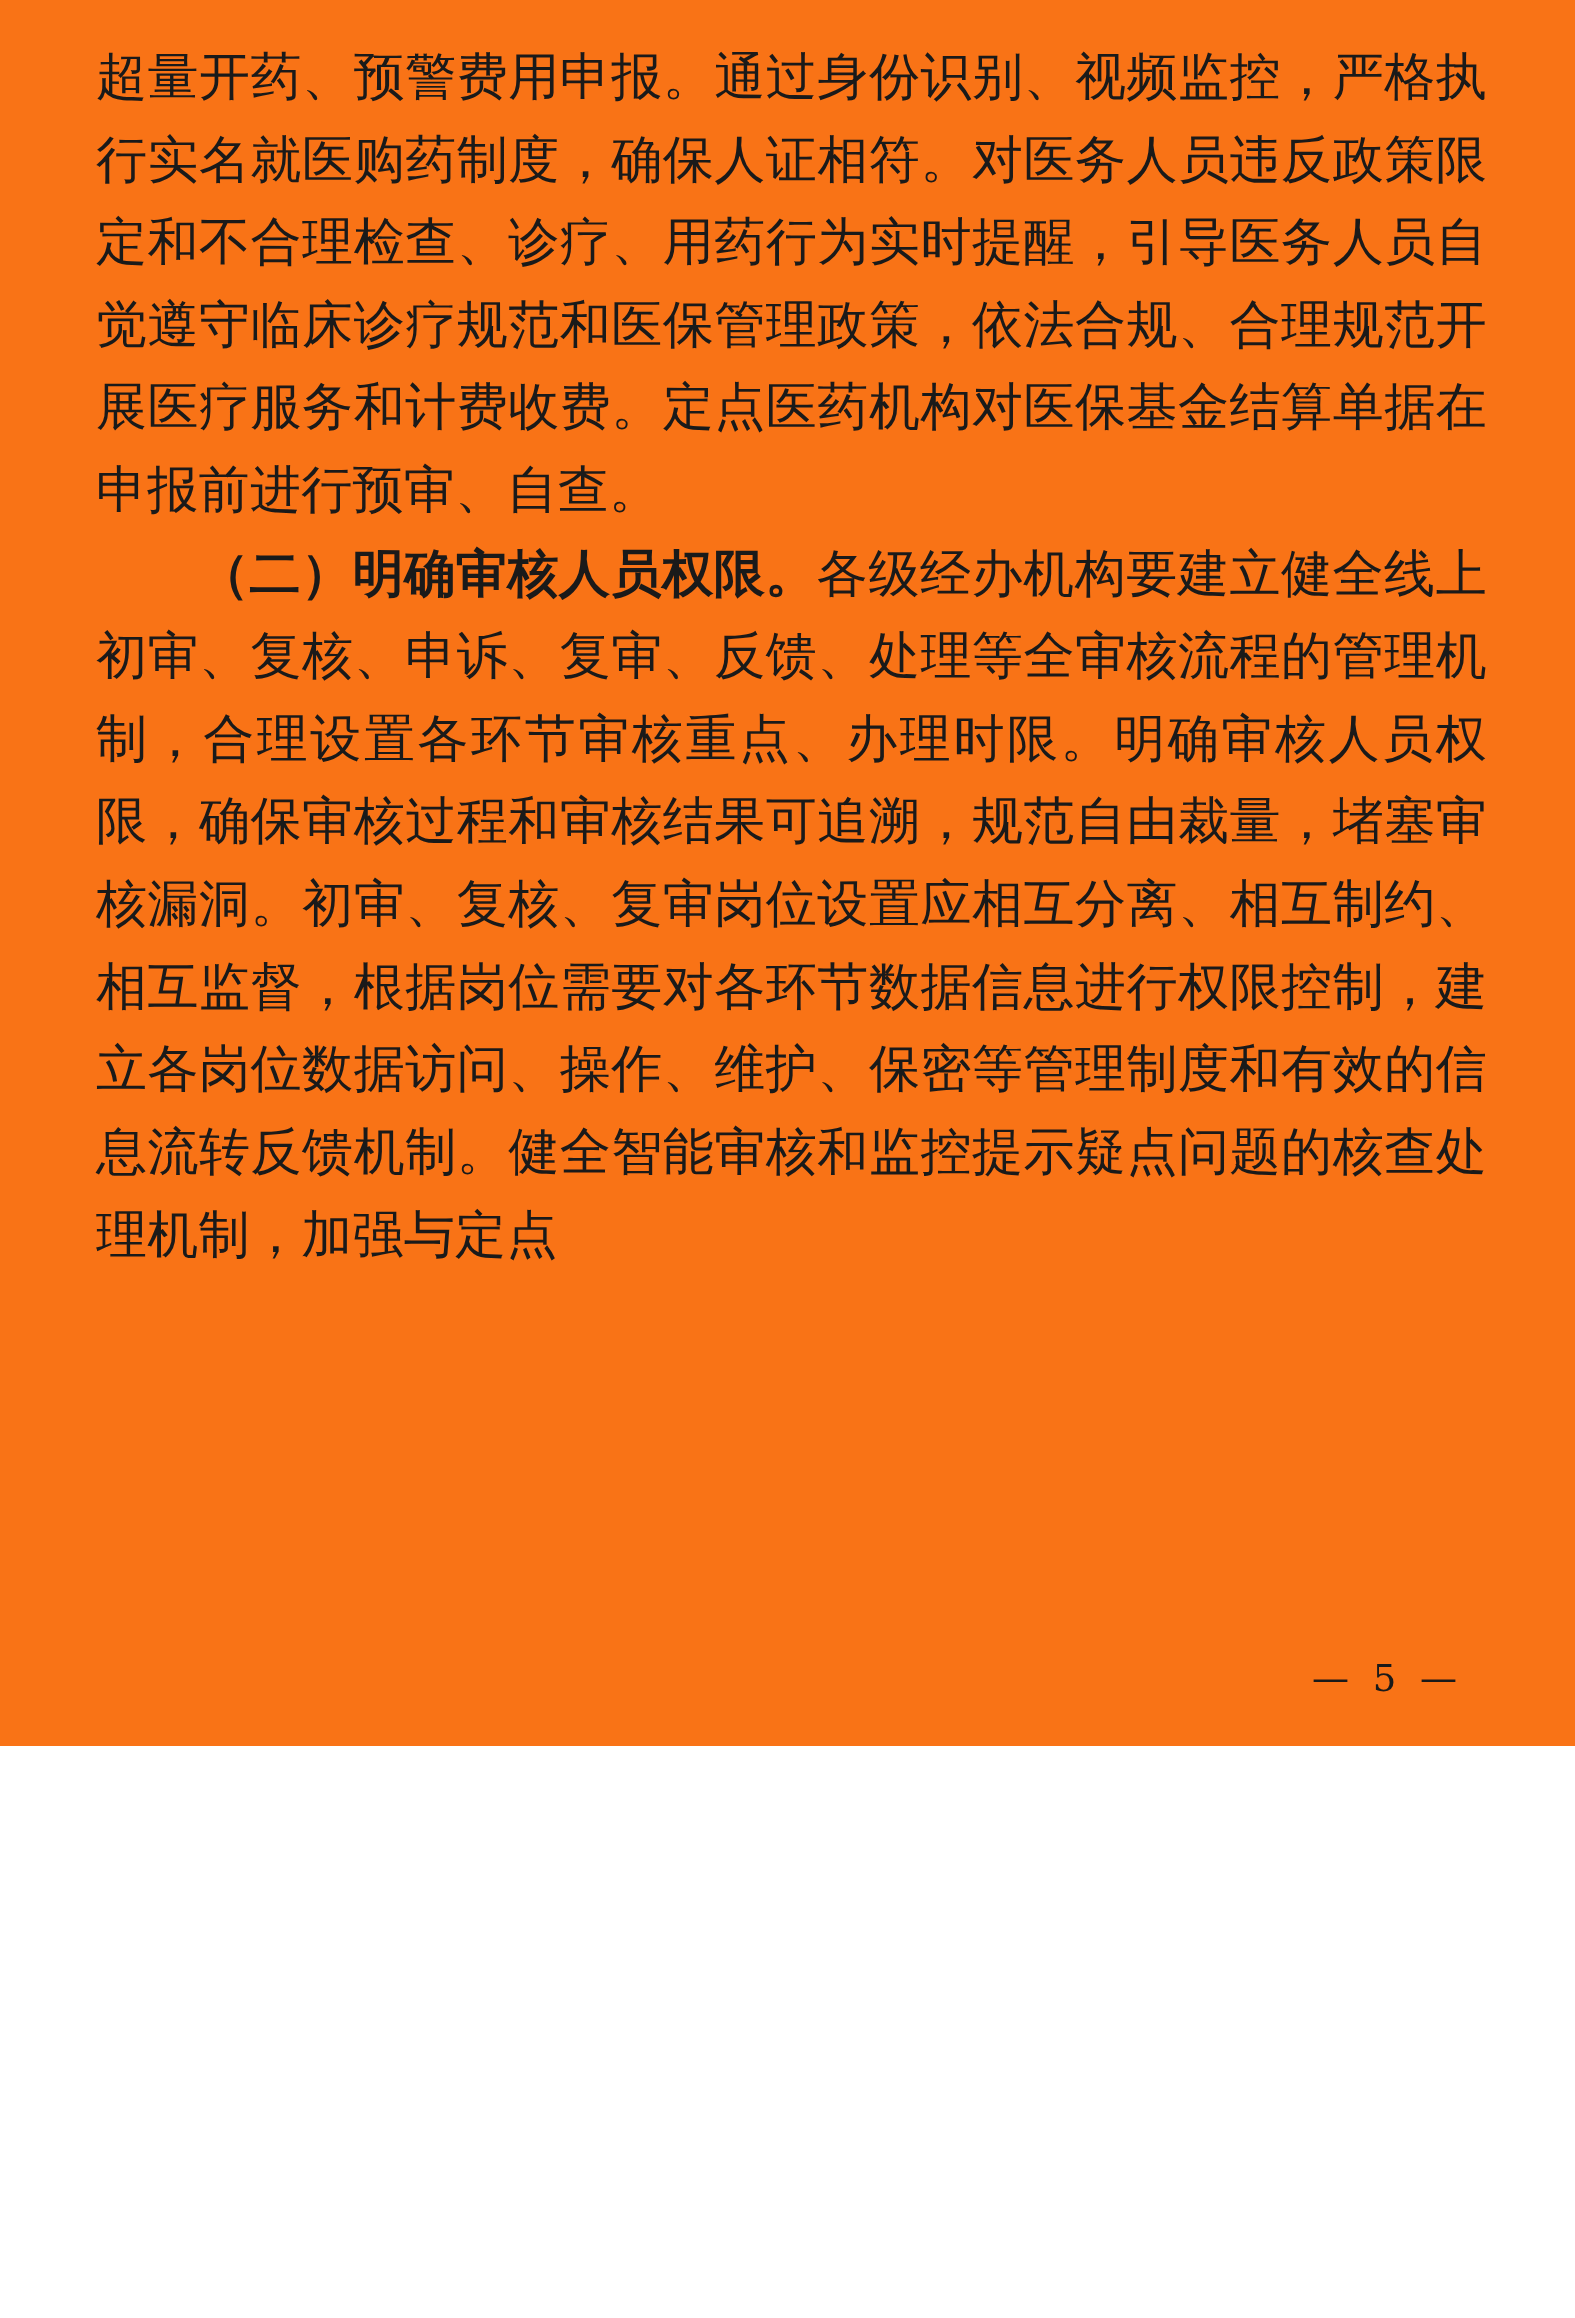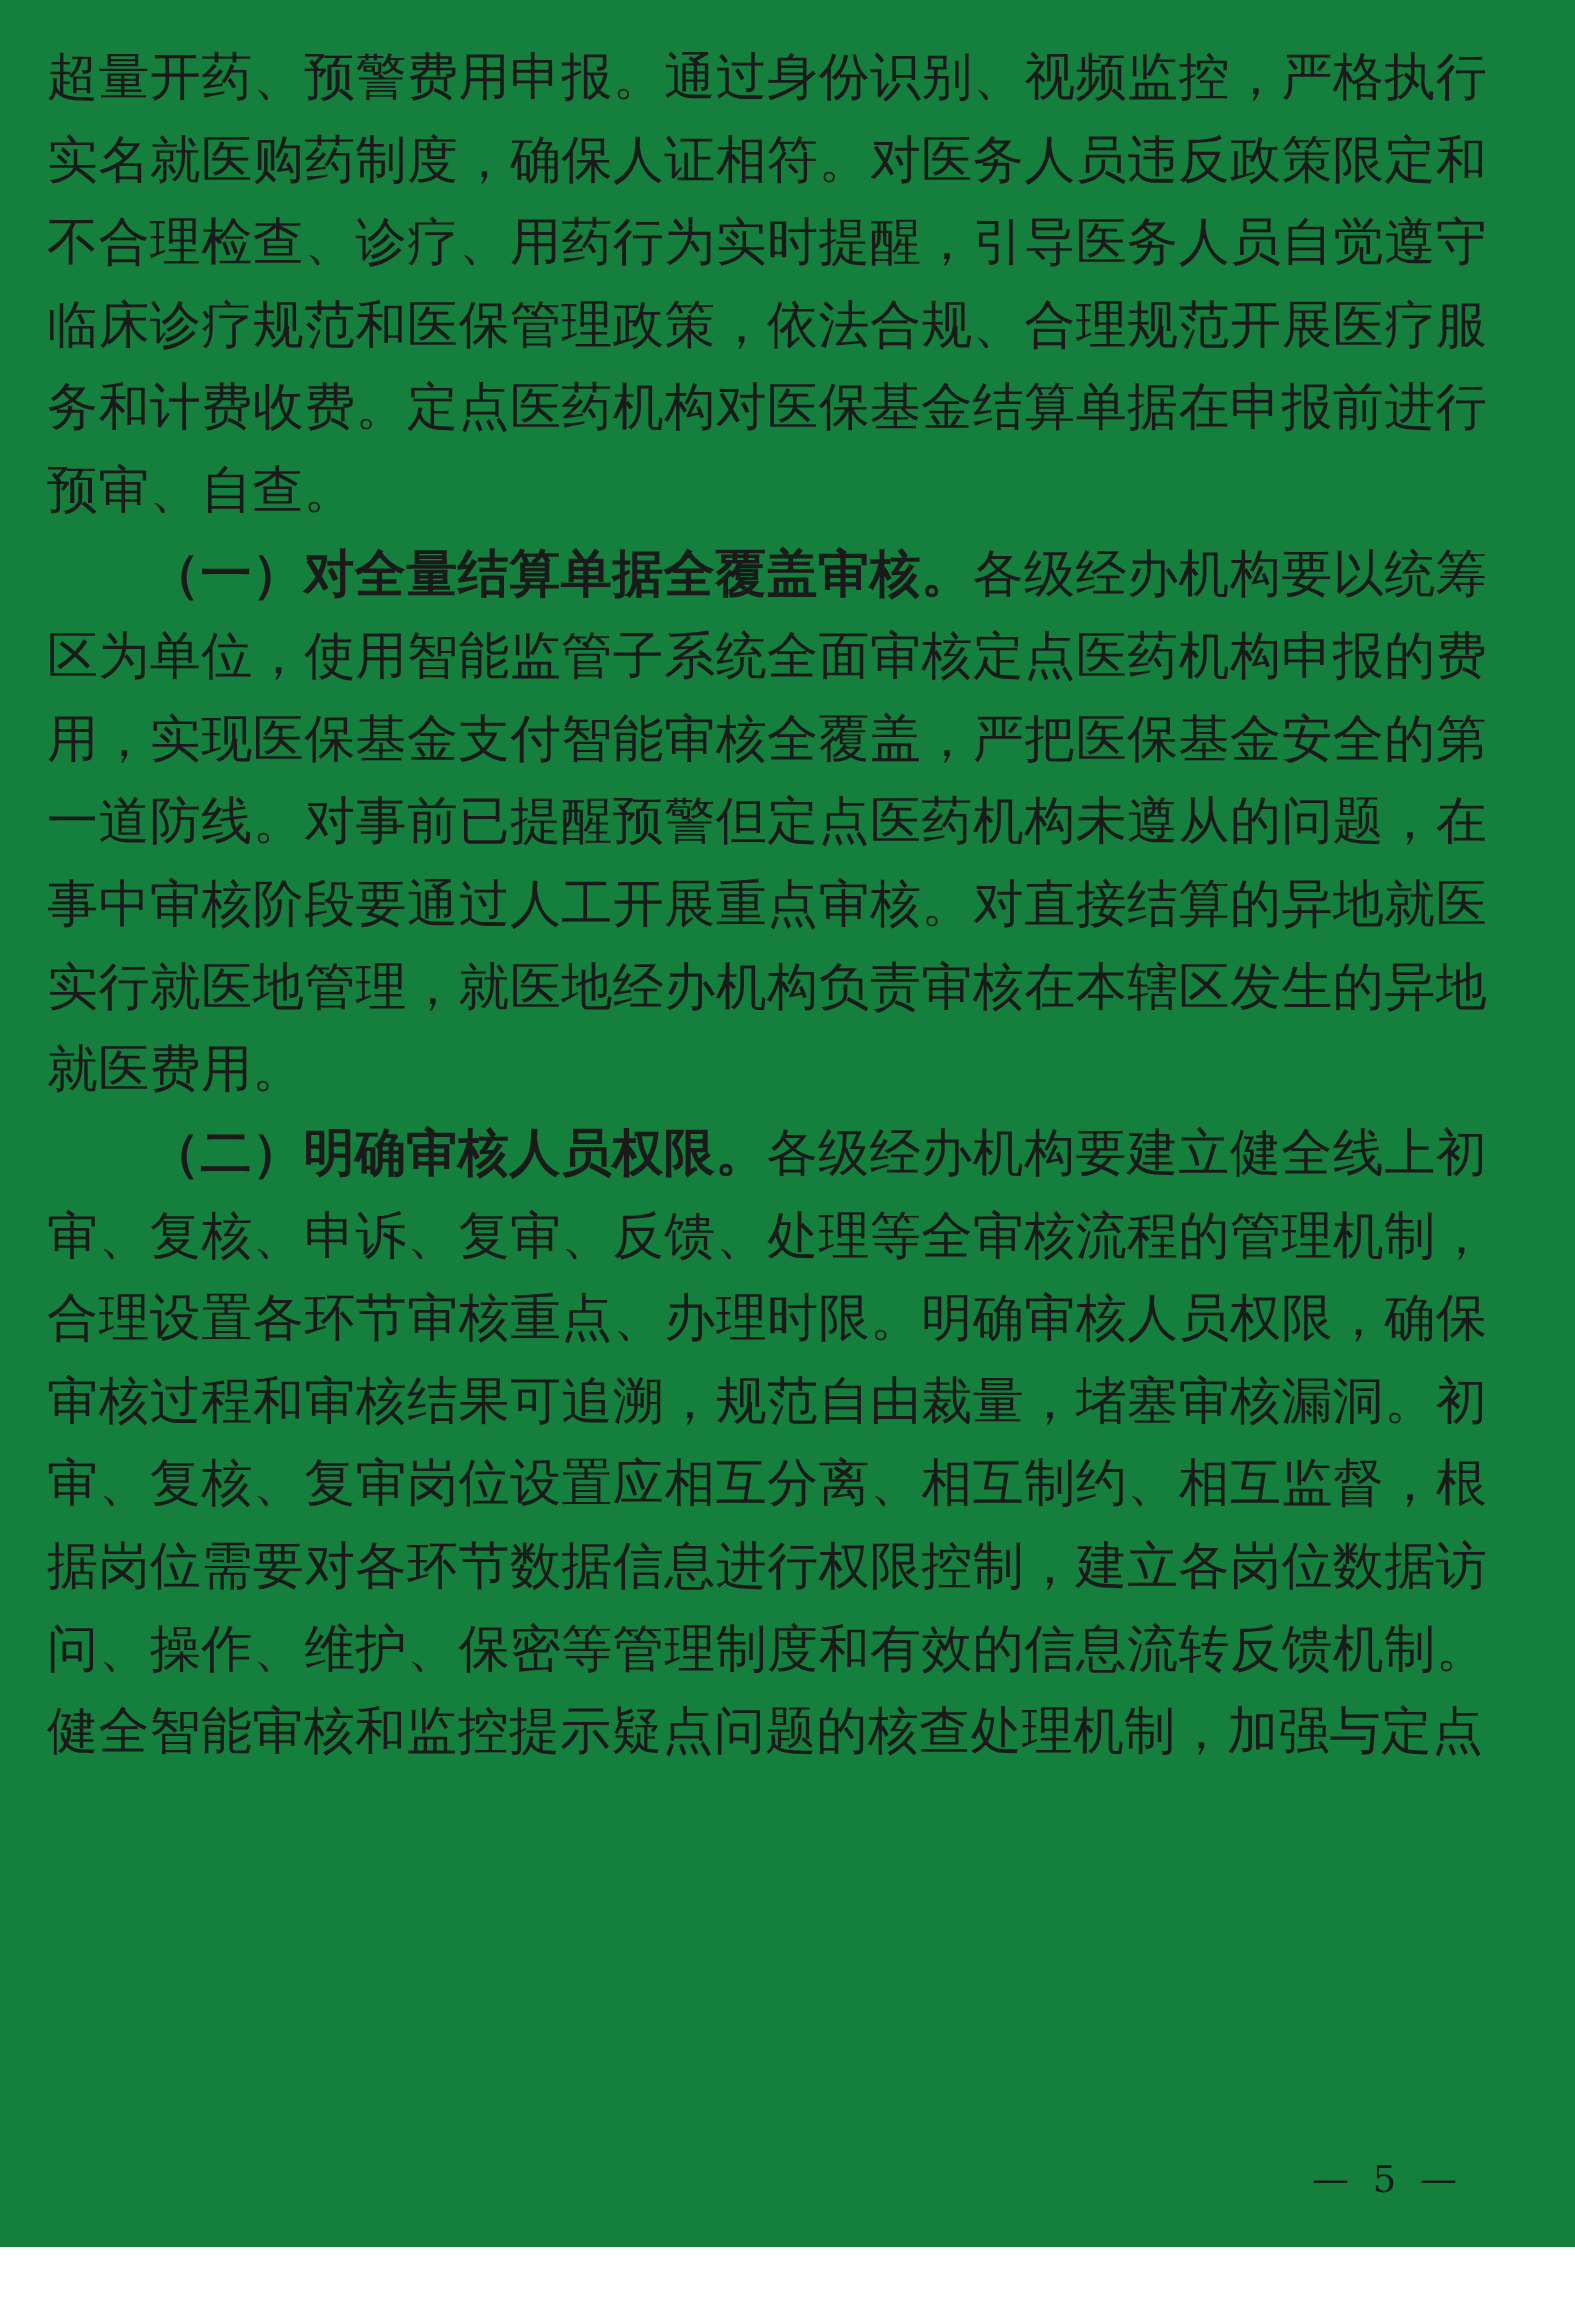"超量开药、预警费用申报。通过身份识别、视频监控，严格执行实名就医购药制度，确保人" .page { background: #15803d -> #f97316; height: 2247px -> 1746px; padding: 36px 89px 0 47px -> 36px 89px 0 96px }
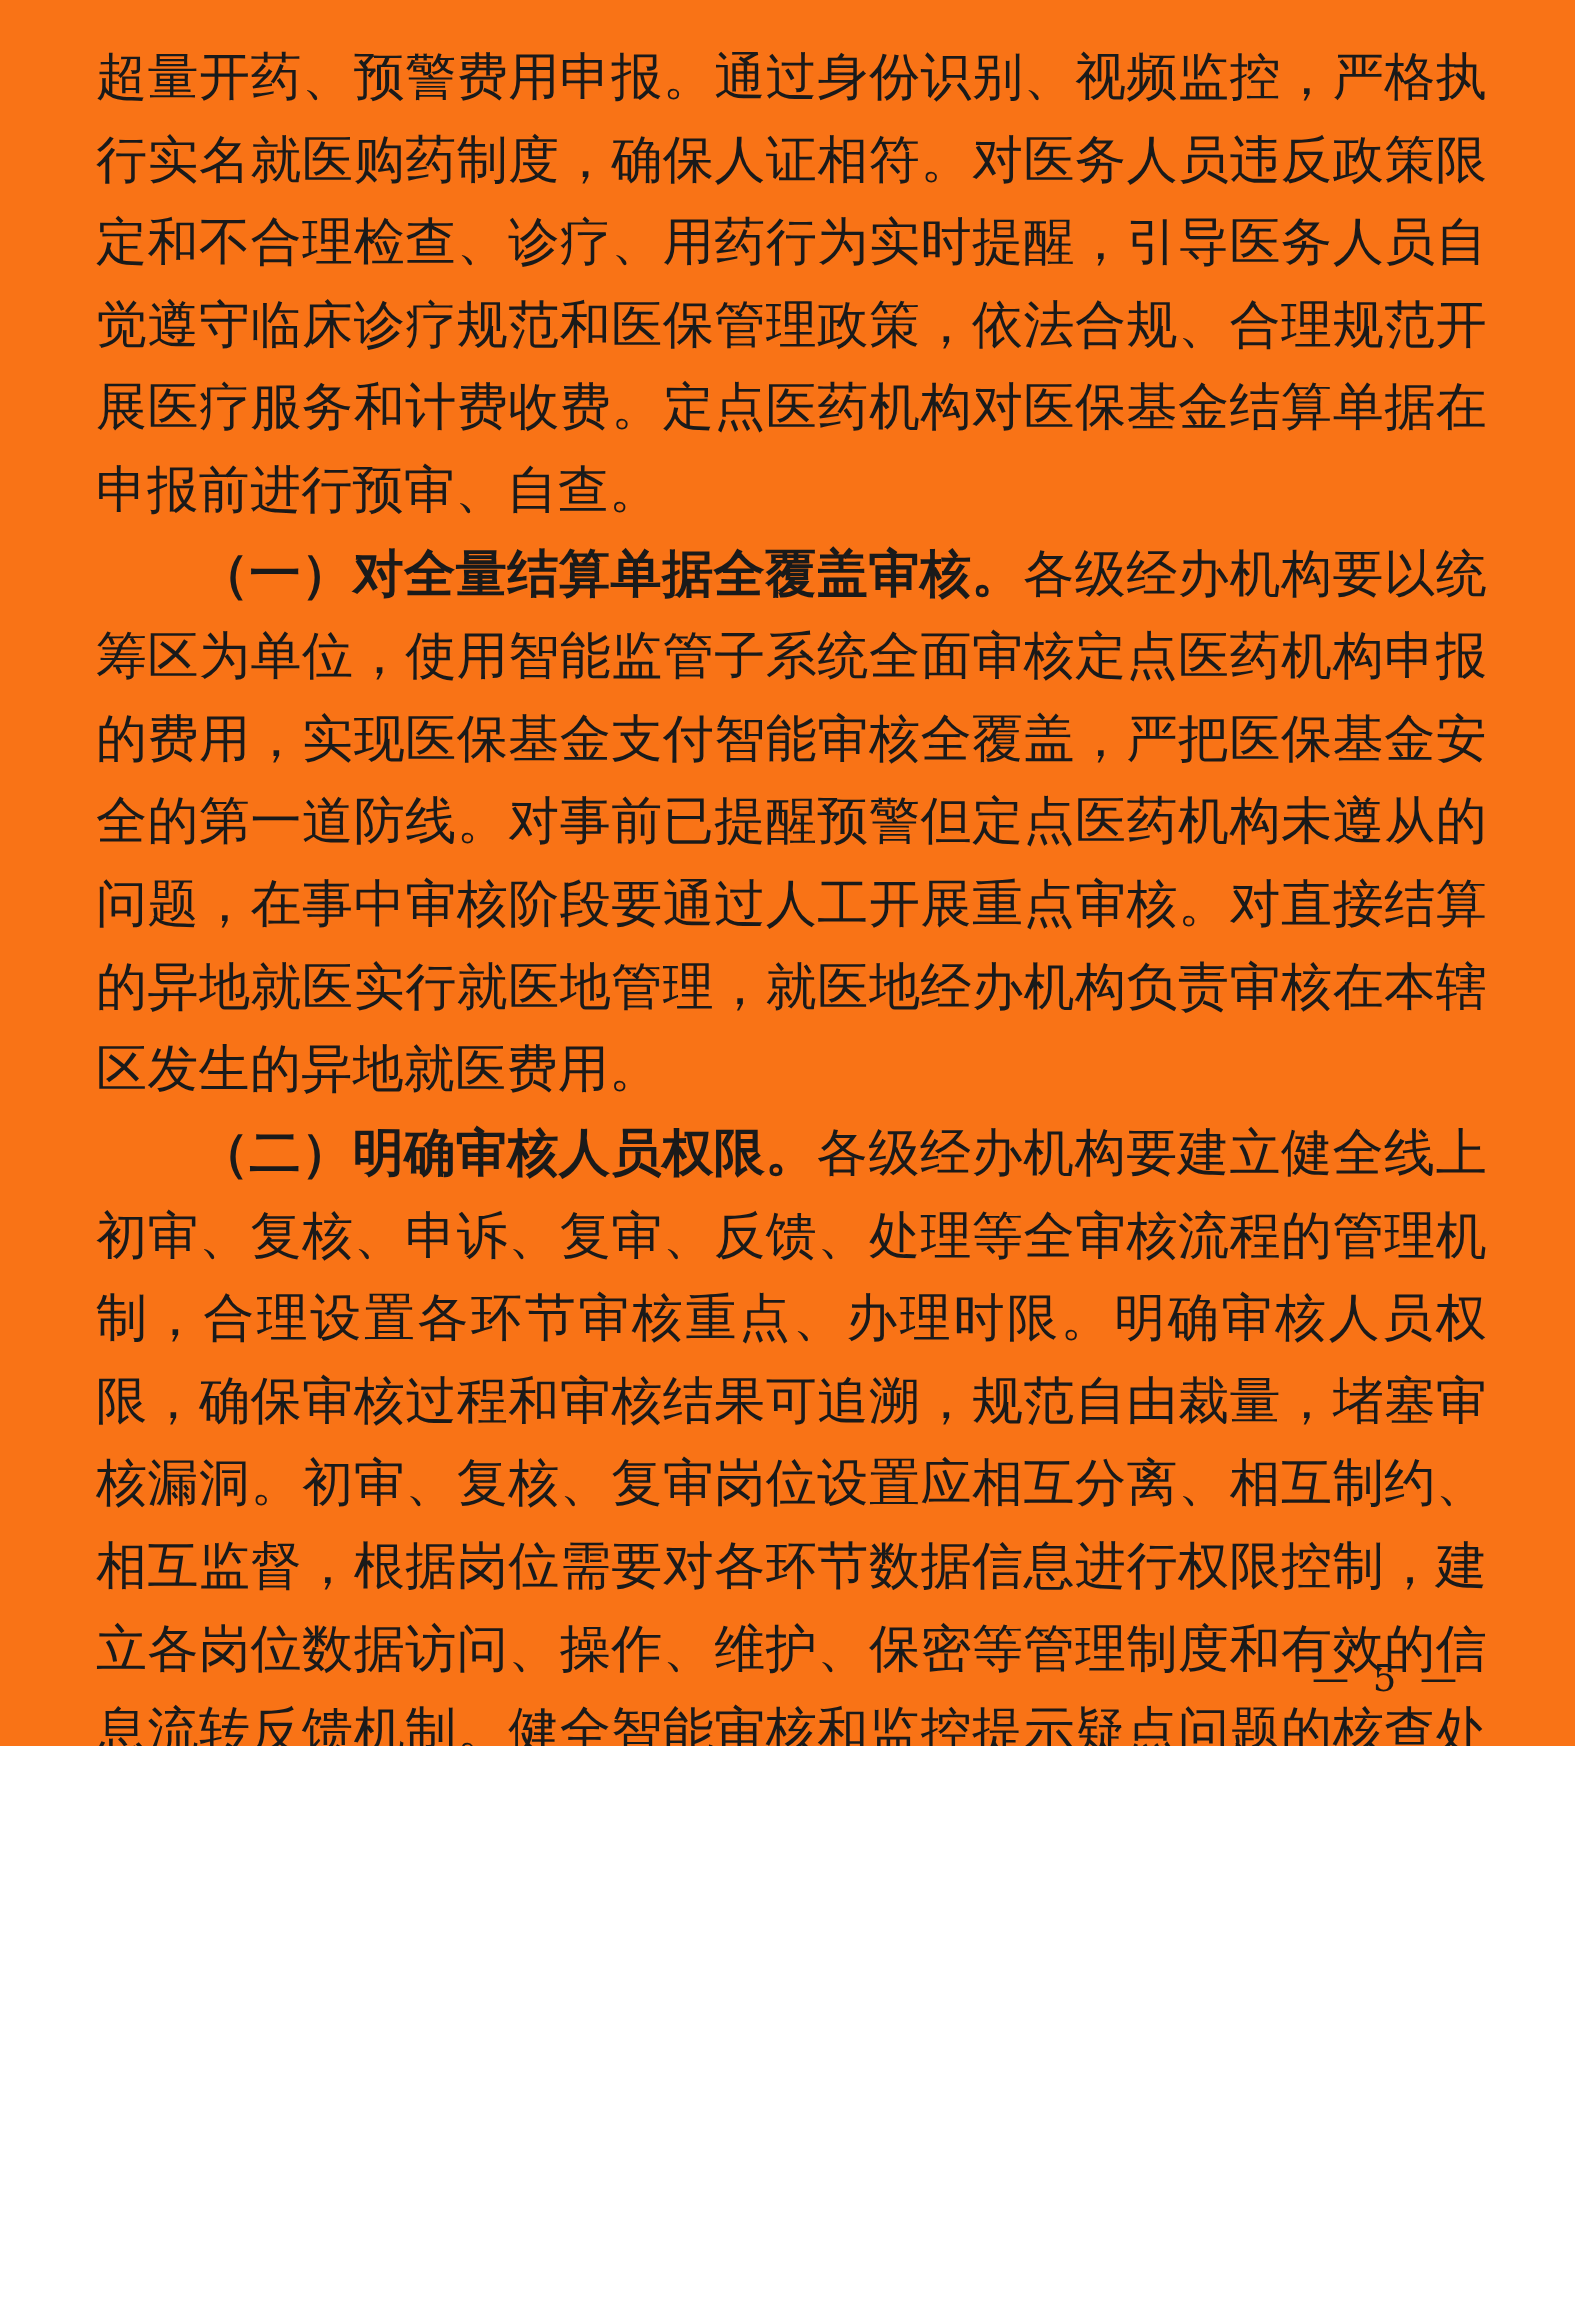"（一）对全量结算单据全覆盖审核。各级经办机构要以统筹区为单位，使用智能监管子系统" p.para { html: <p><span>（一）对全量结算单据全覆盖审核。</span><span>各级经办机构要以统筹区为单位，使用智能监管子系统全面审核定点医药机构申报的费用，实现医保基金支付智能审核全覆盖，严把医保基金安全的第一道防线。对事前已提醒预警但定点医药机构未遵从的问题，在事中审核阶段要通过人工开展重点审核。对直接结算的异地就医实行就医地管理，就医地经办机构负责审核在本辖区发生的异地就医费用。</span></p> -> none }
